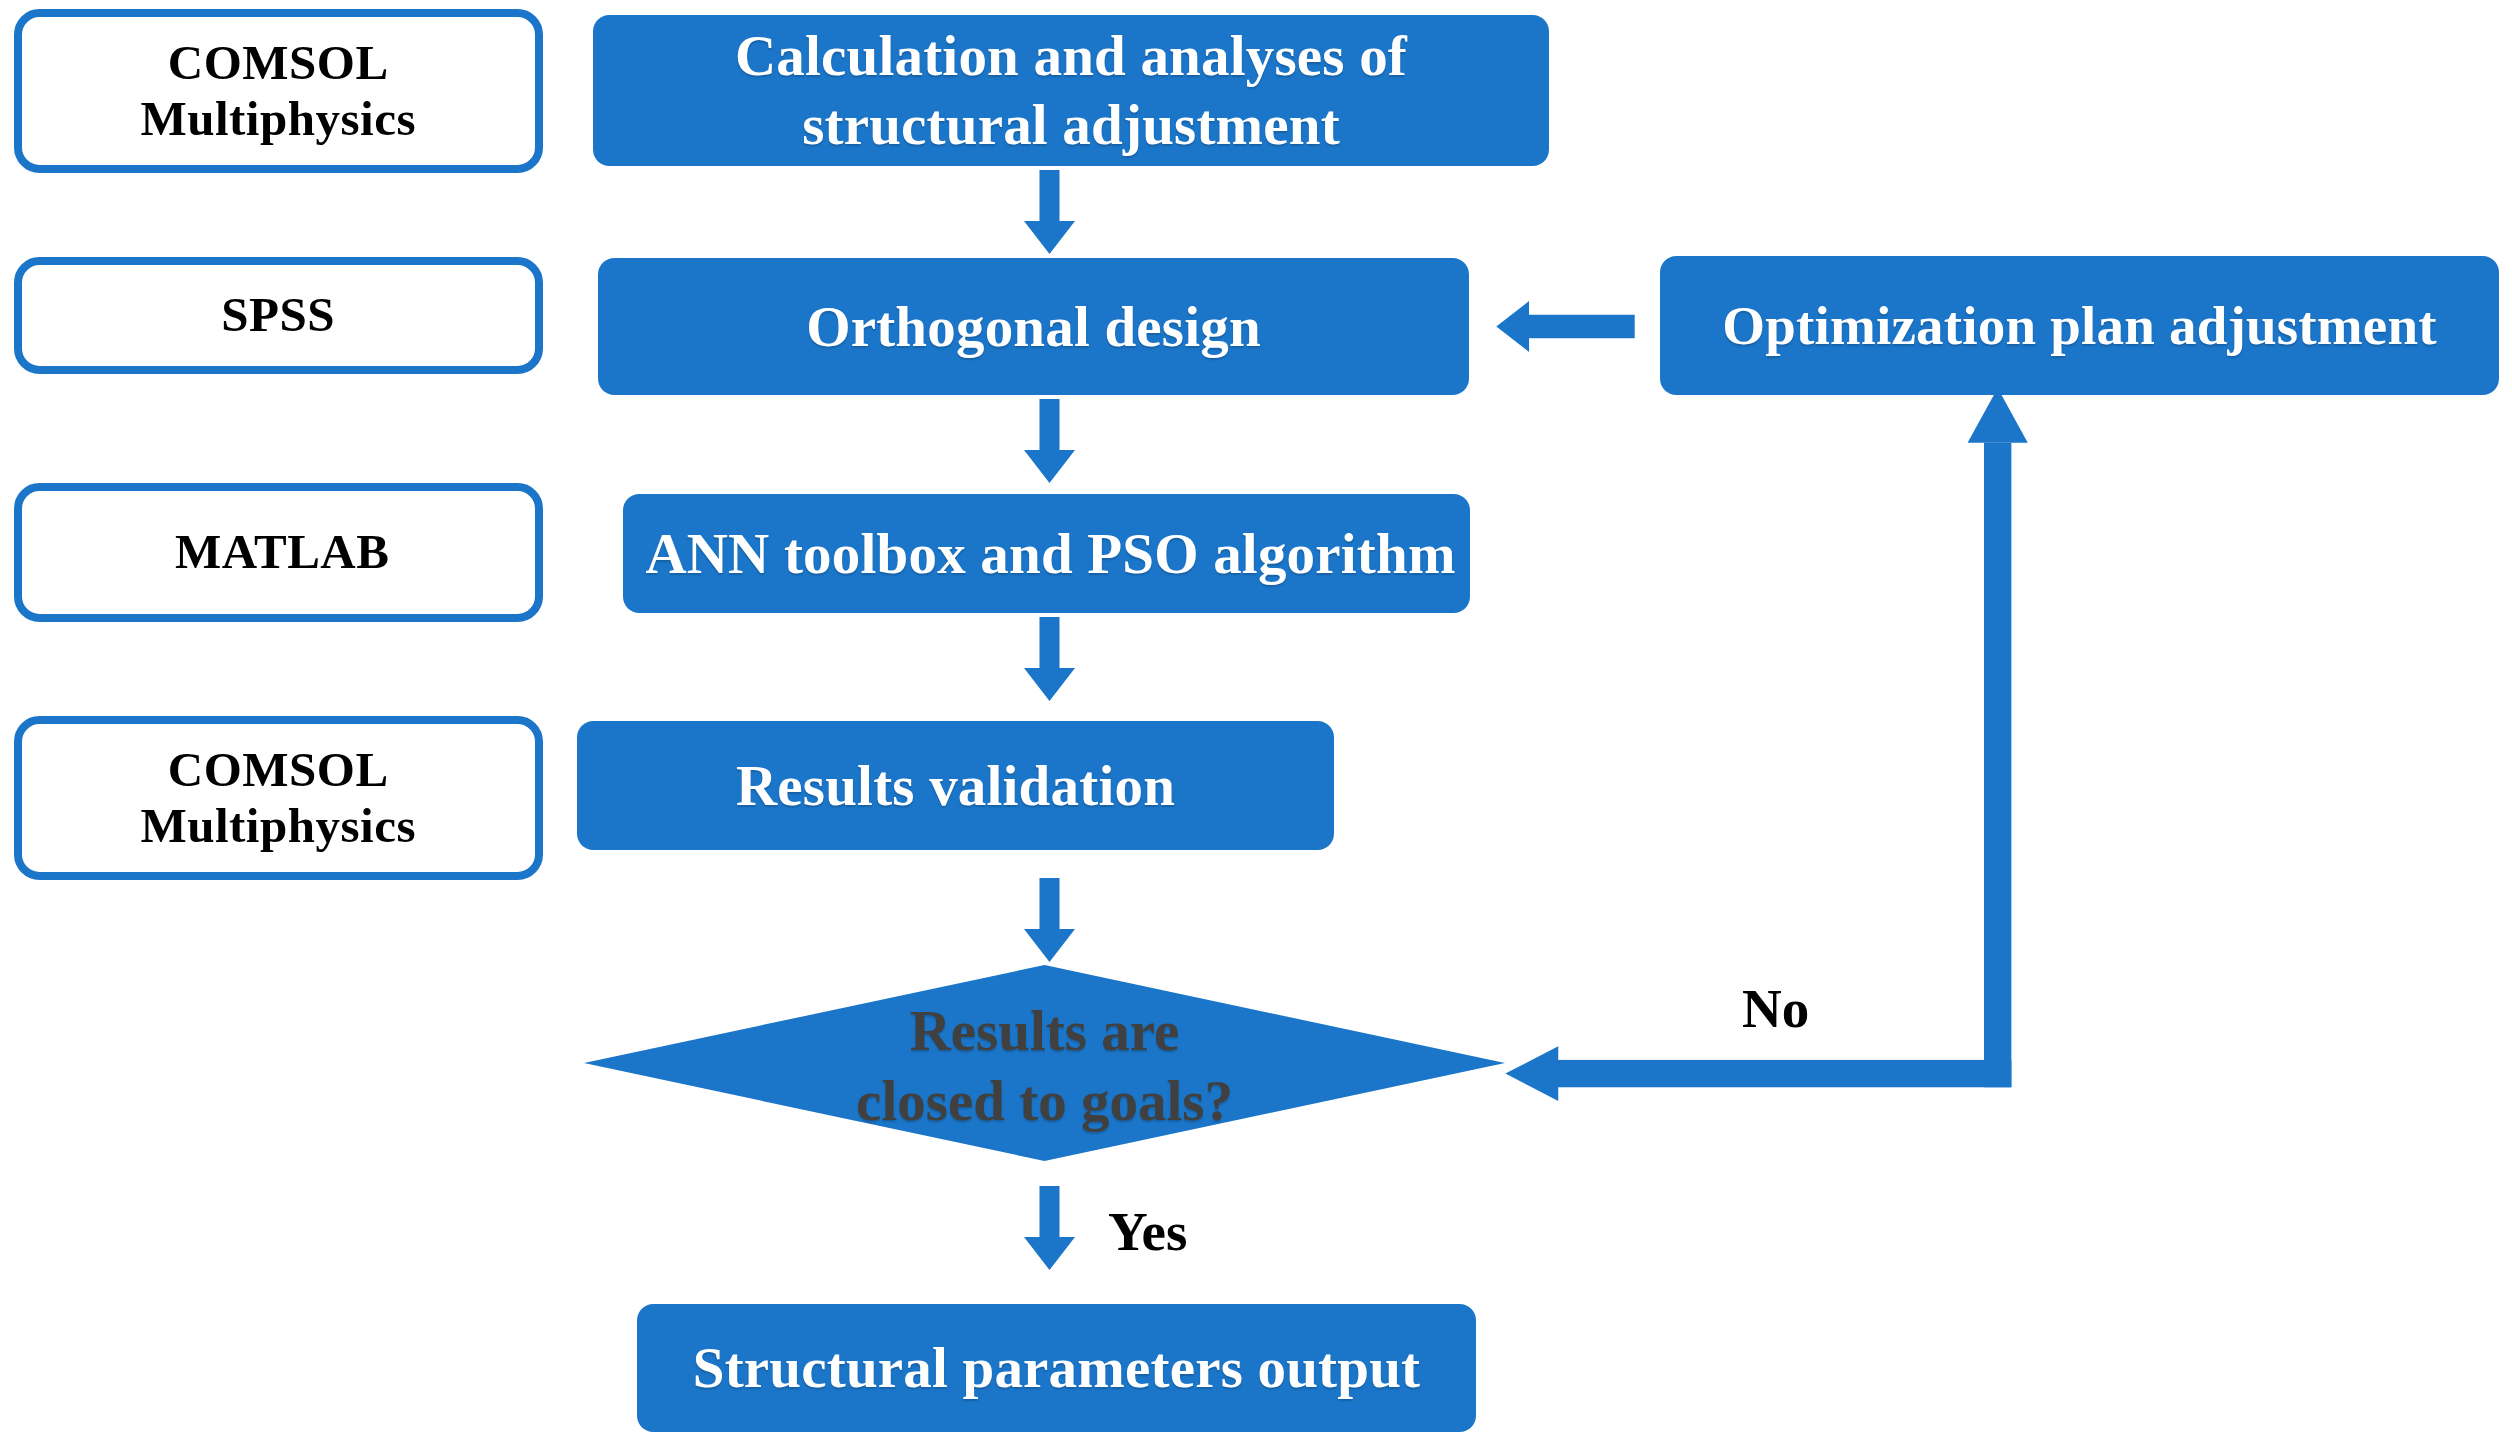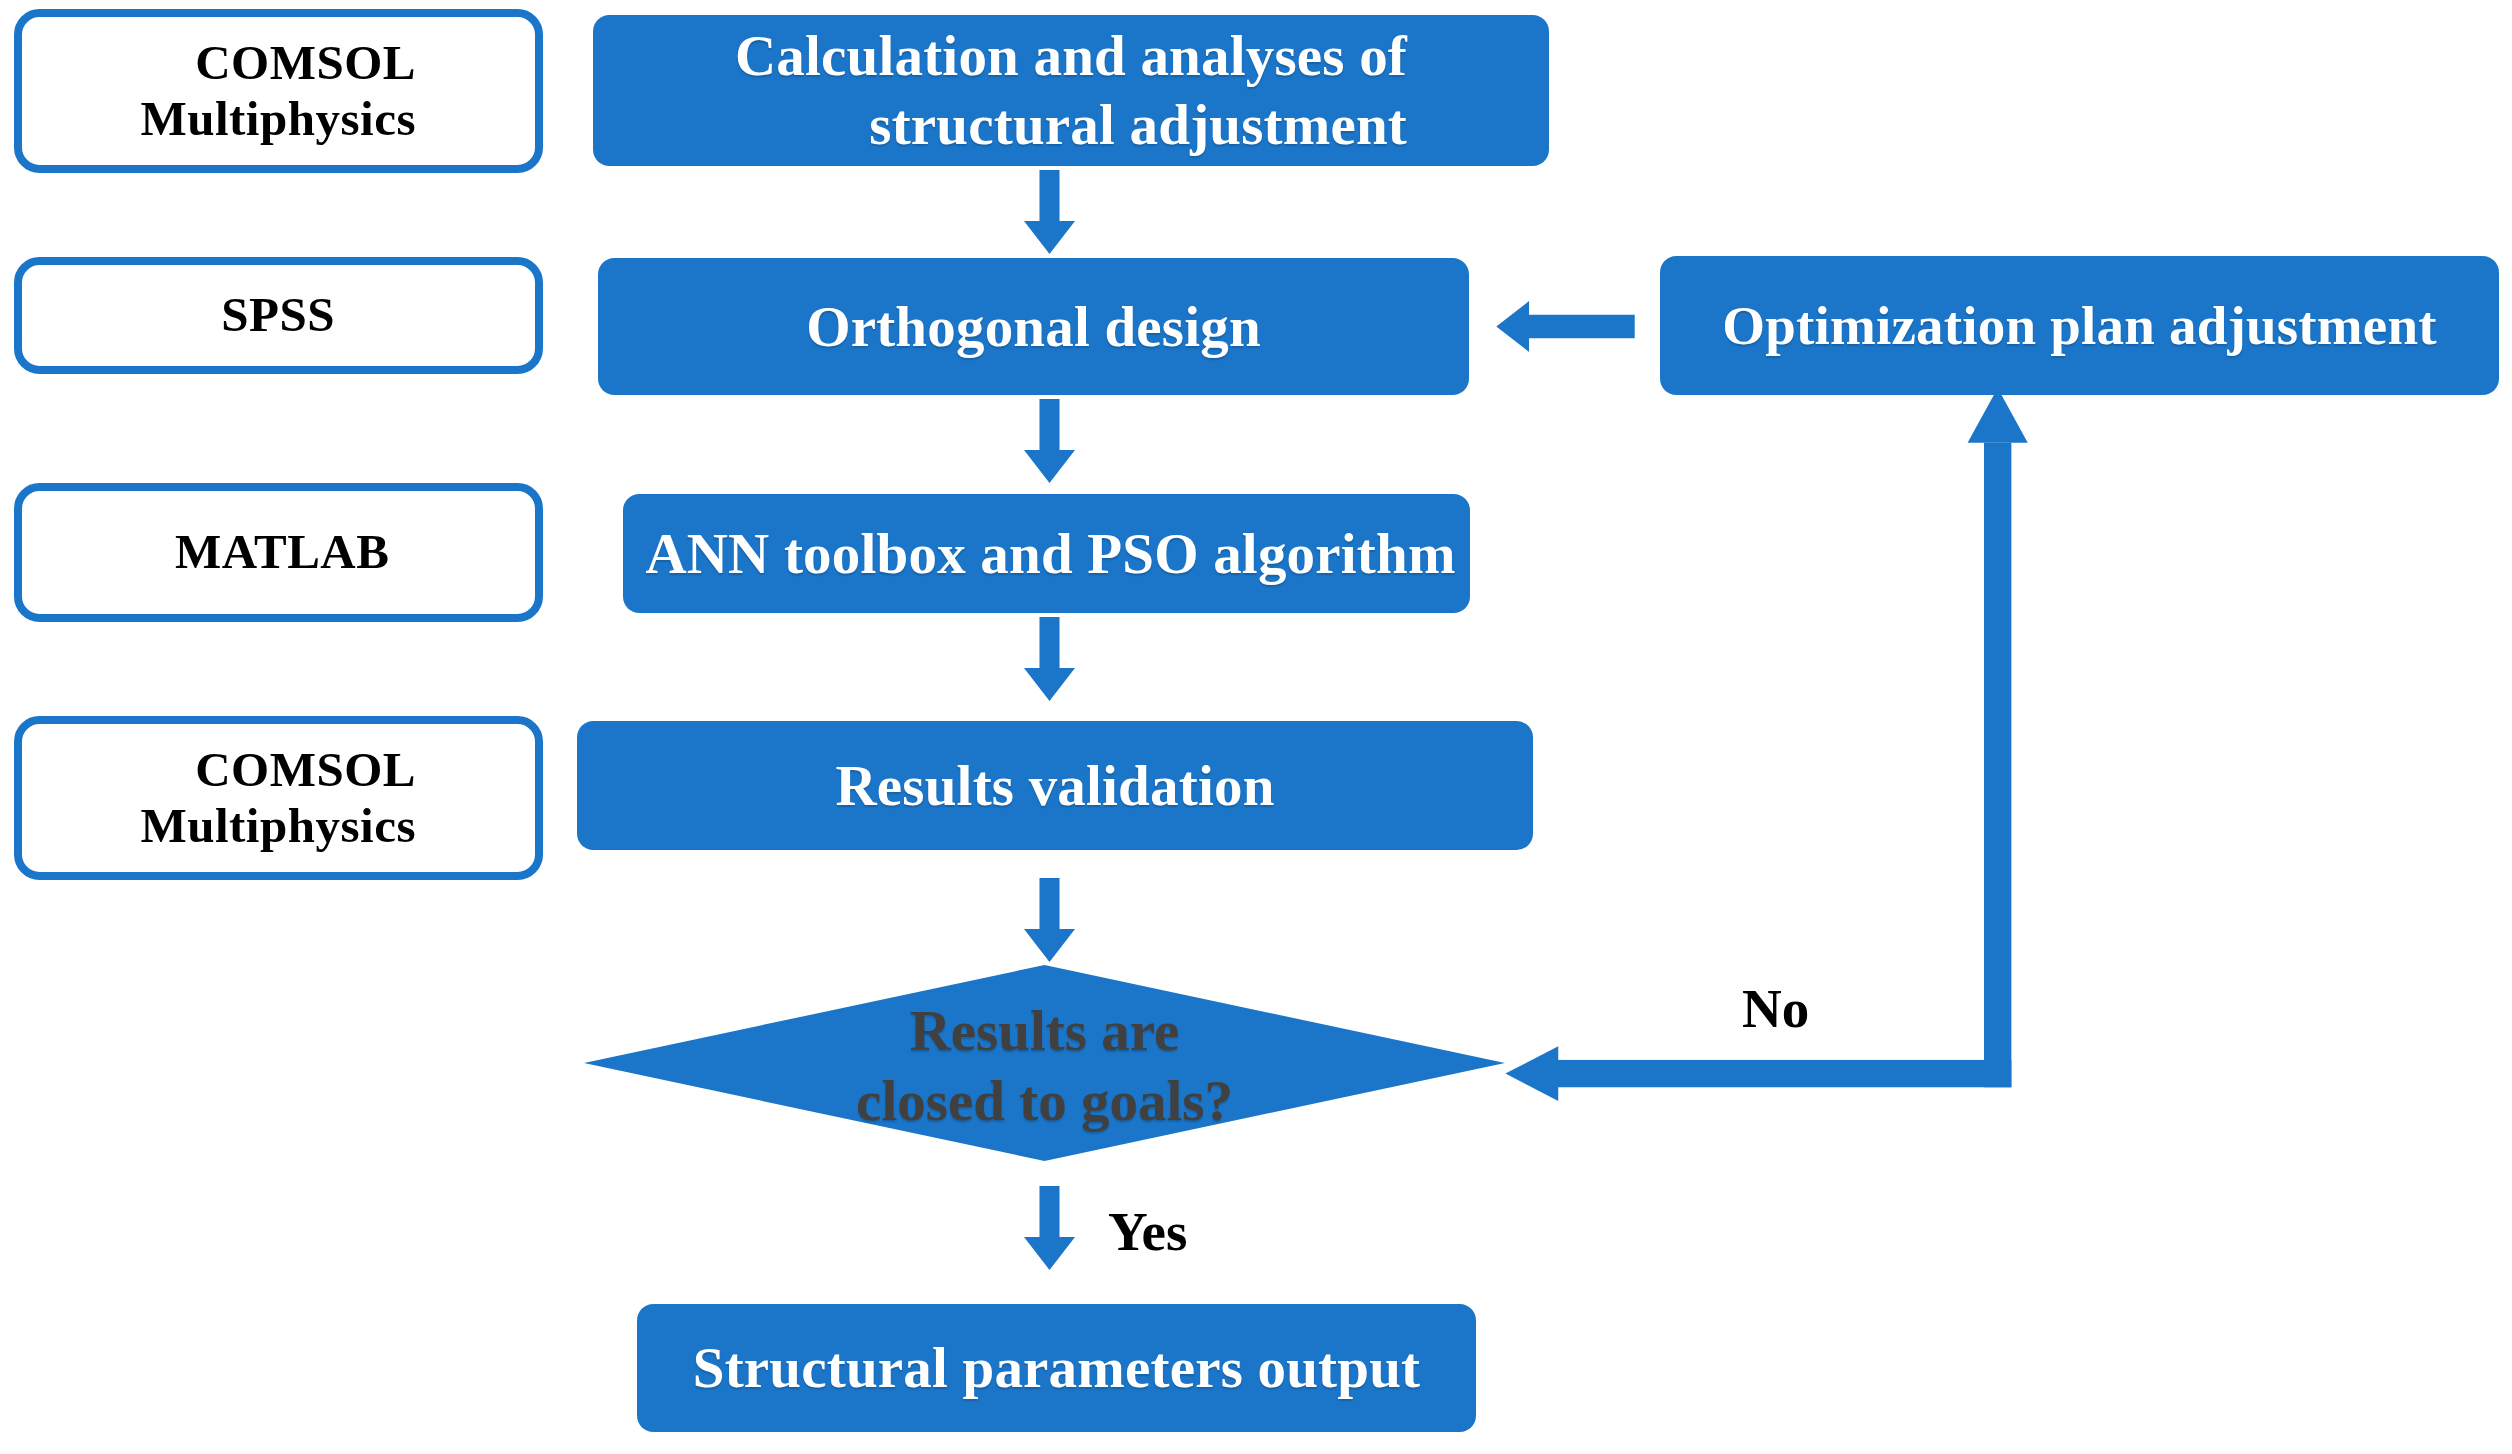"COMSOL" .node { text-align: right -> center }
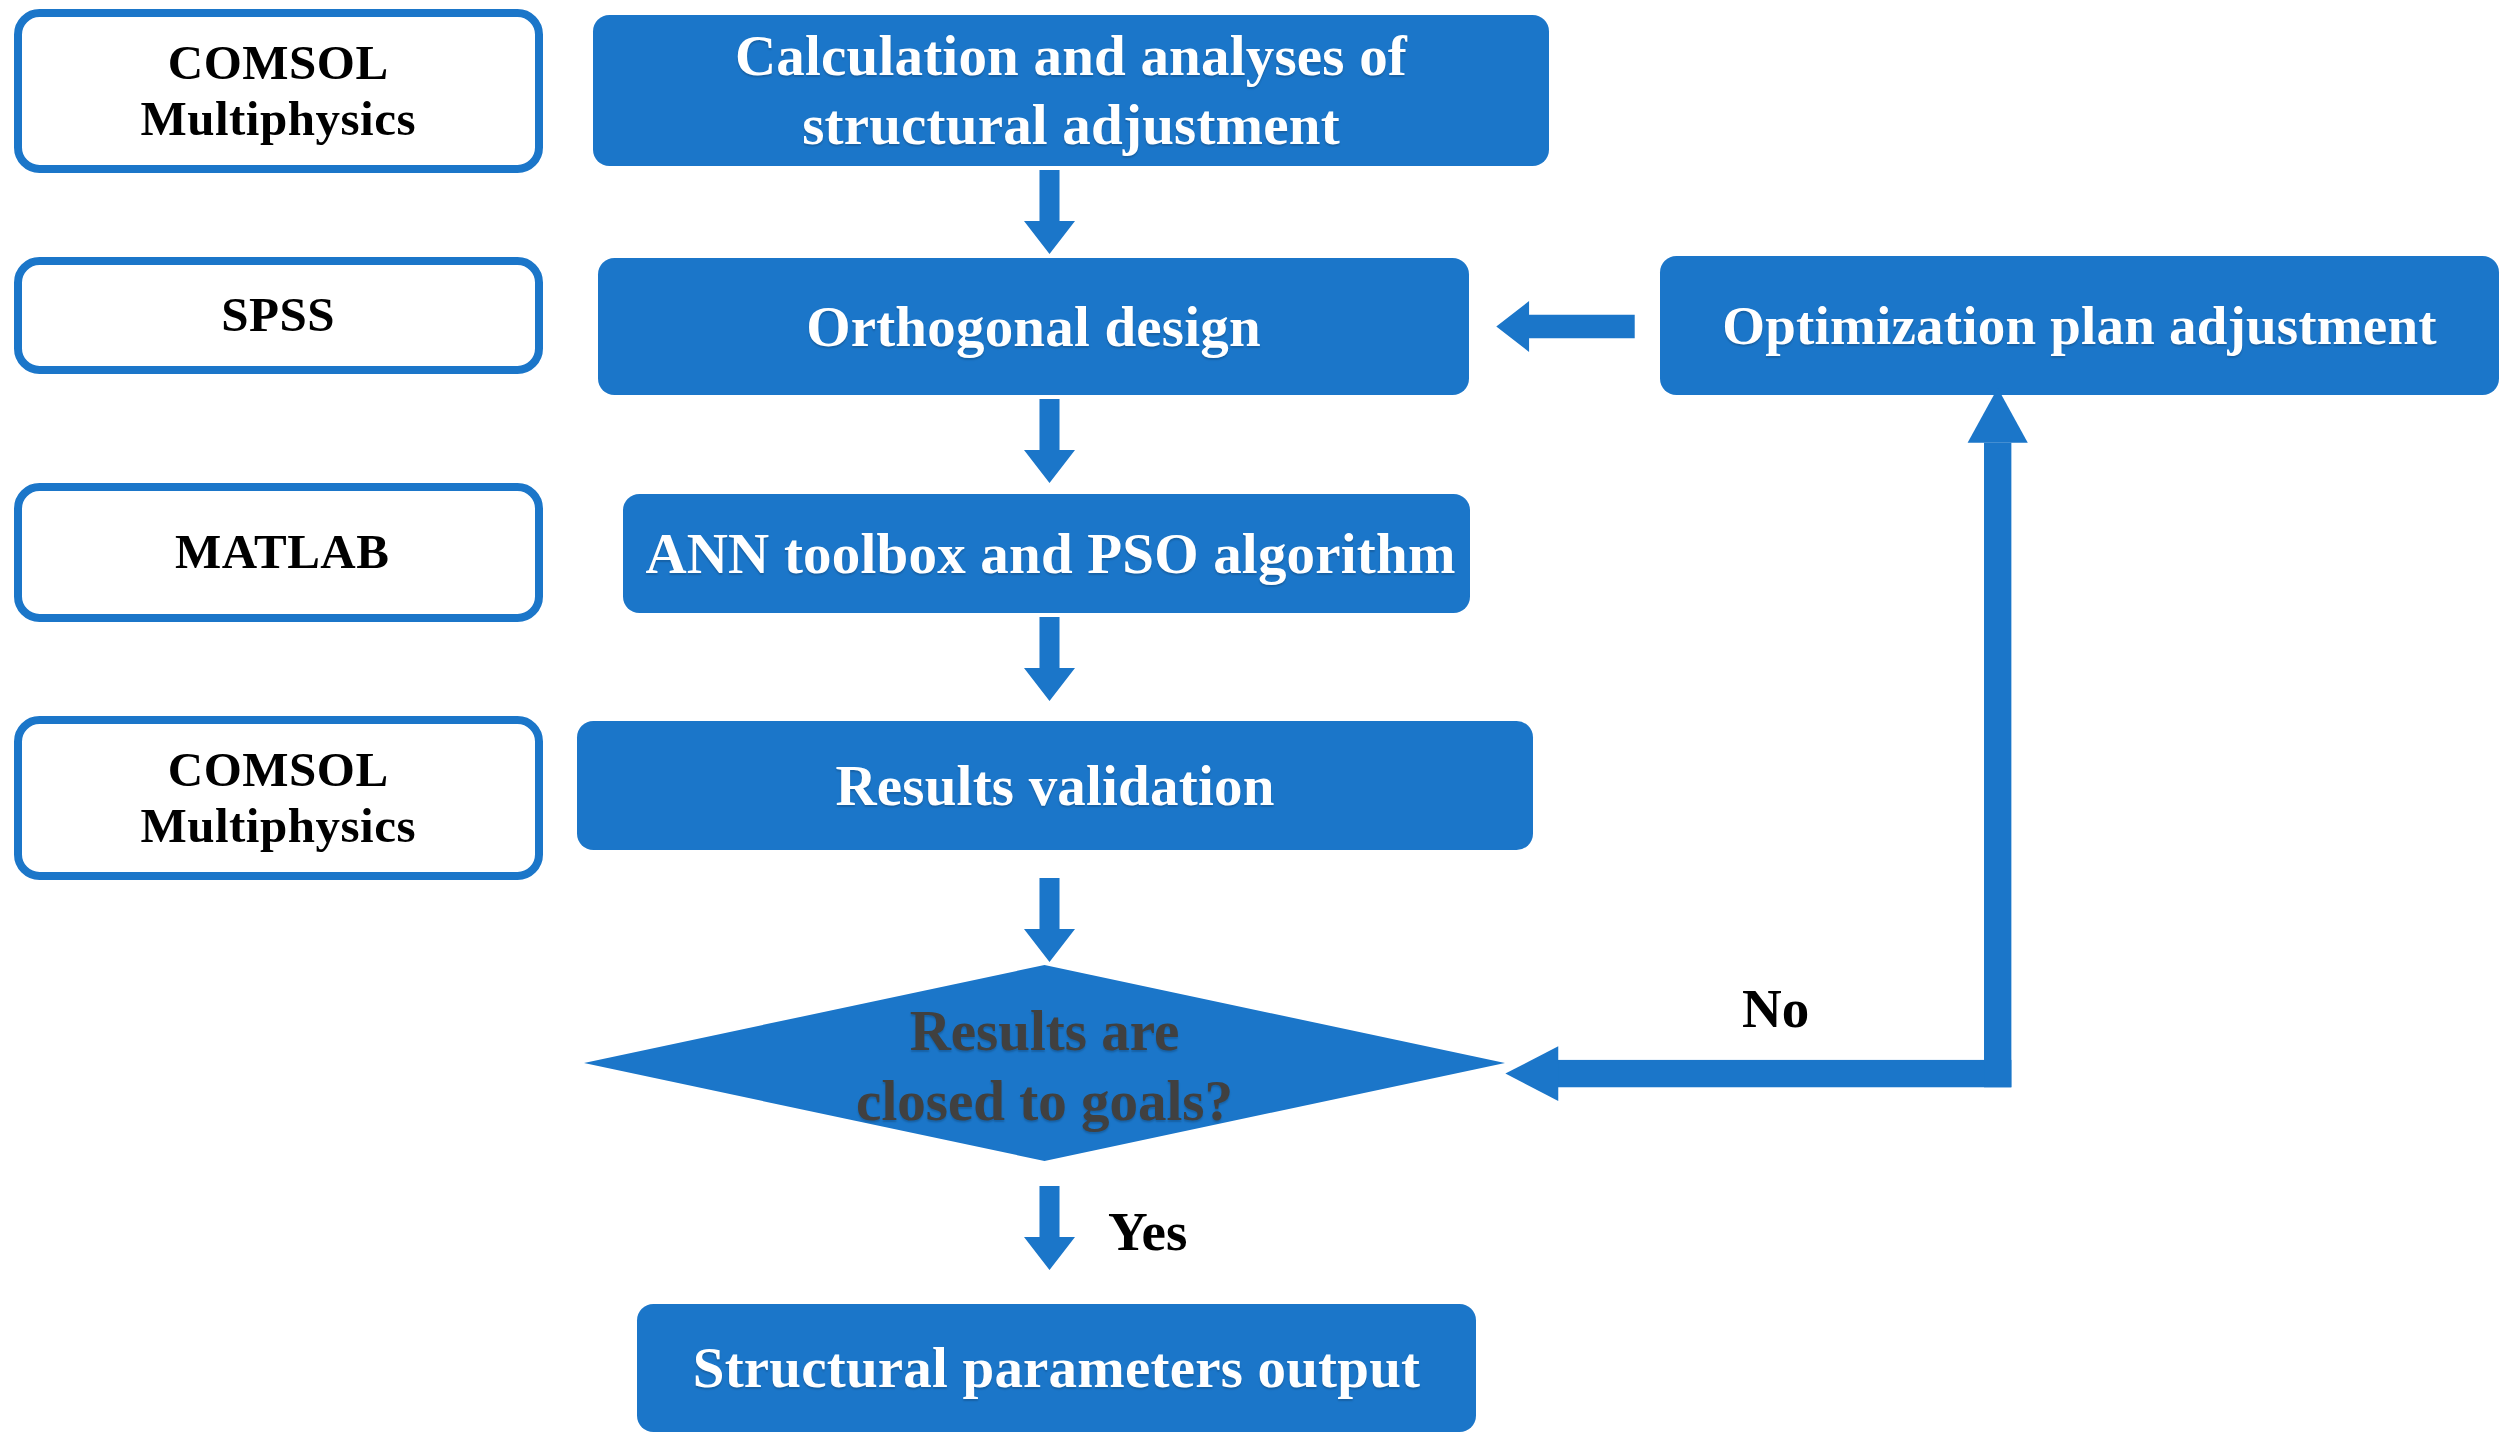"Results validation" div.node { width: 956px -> 757px }
